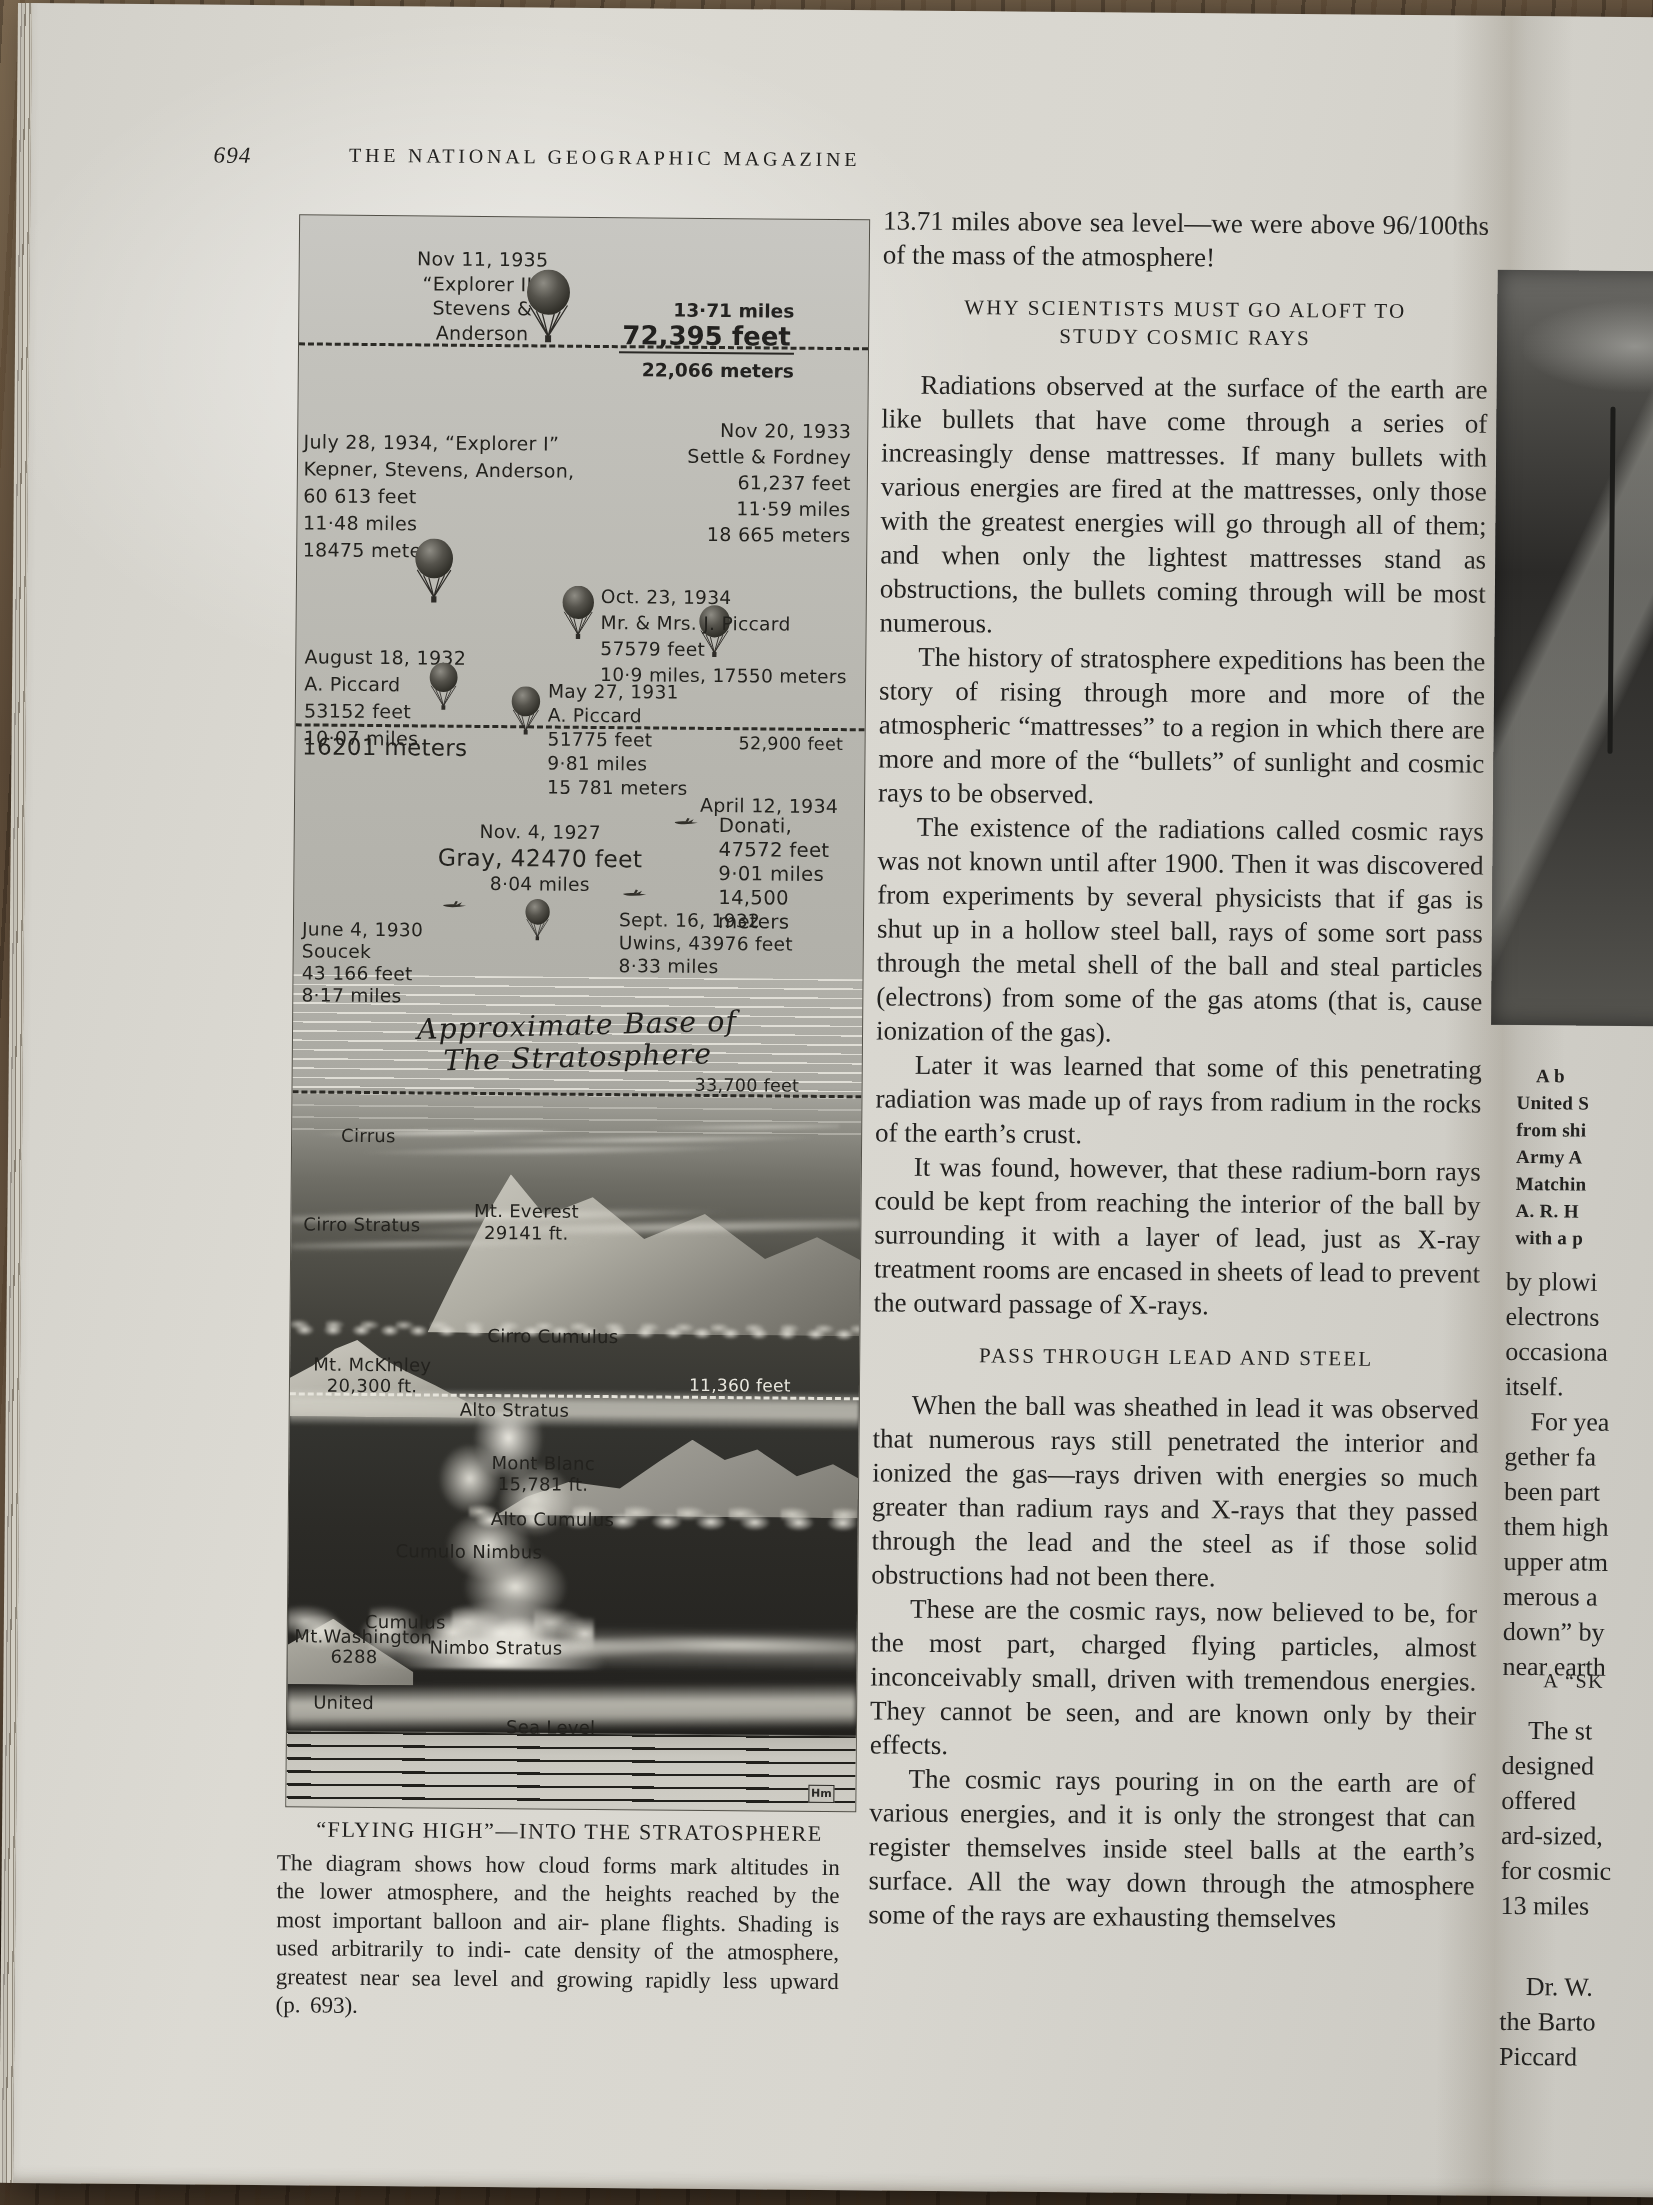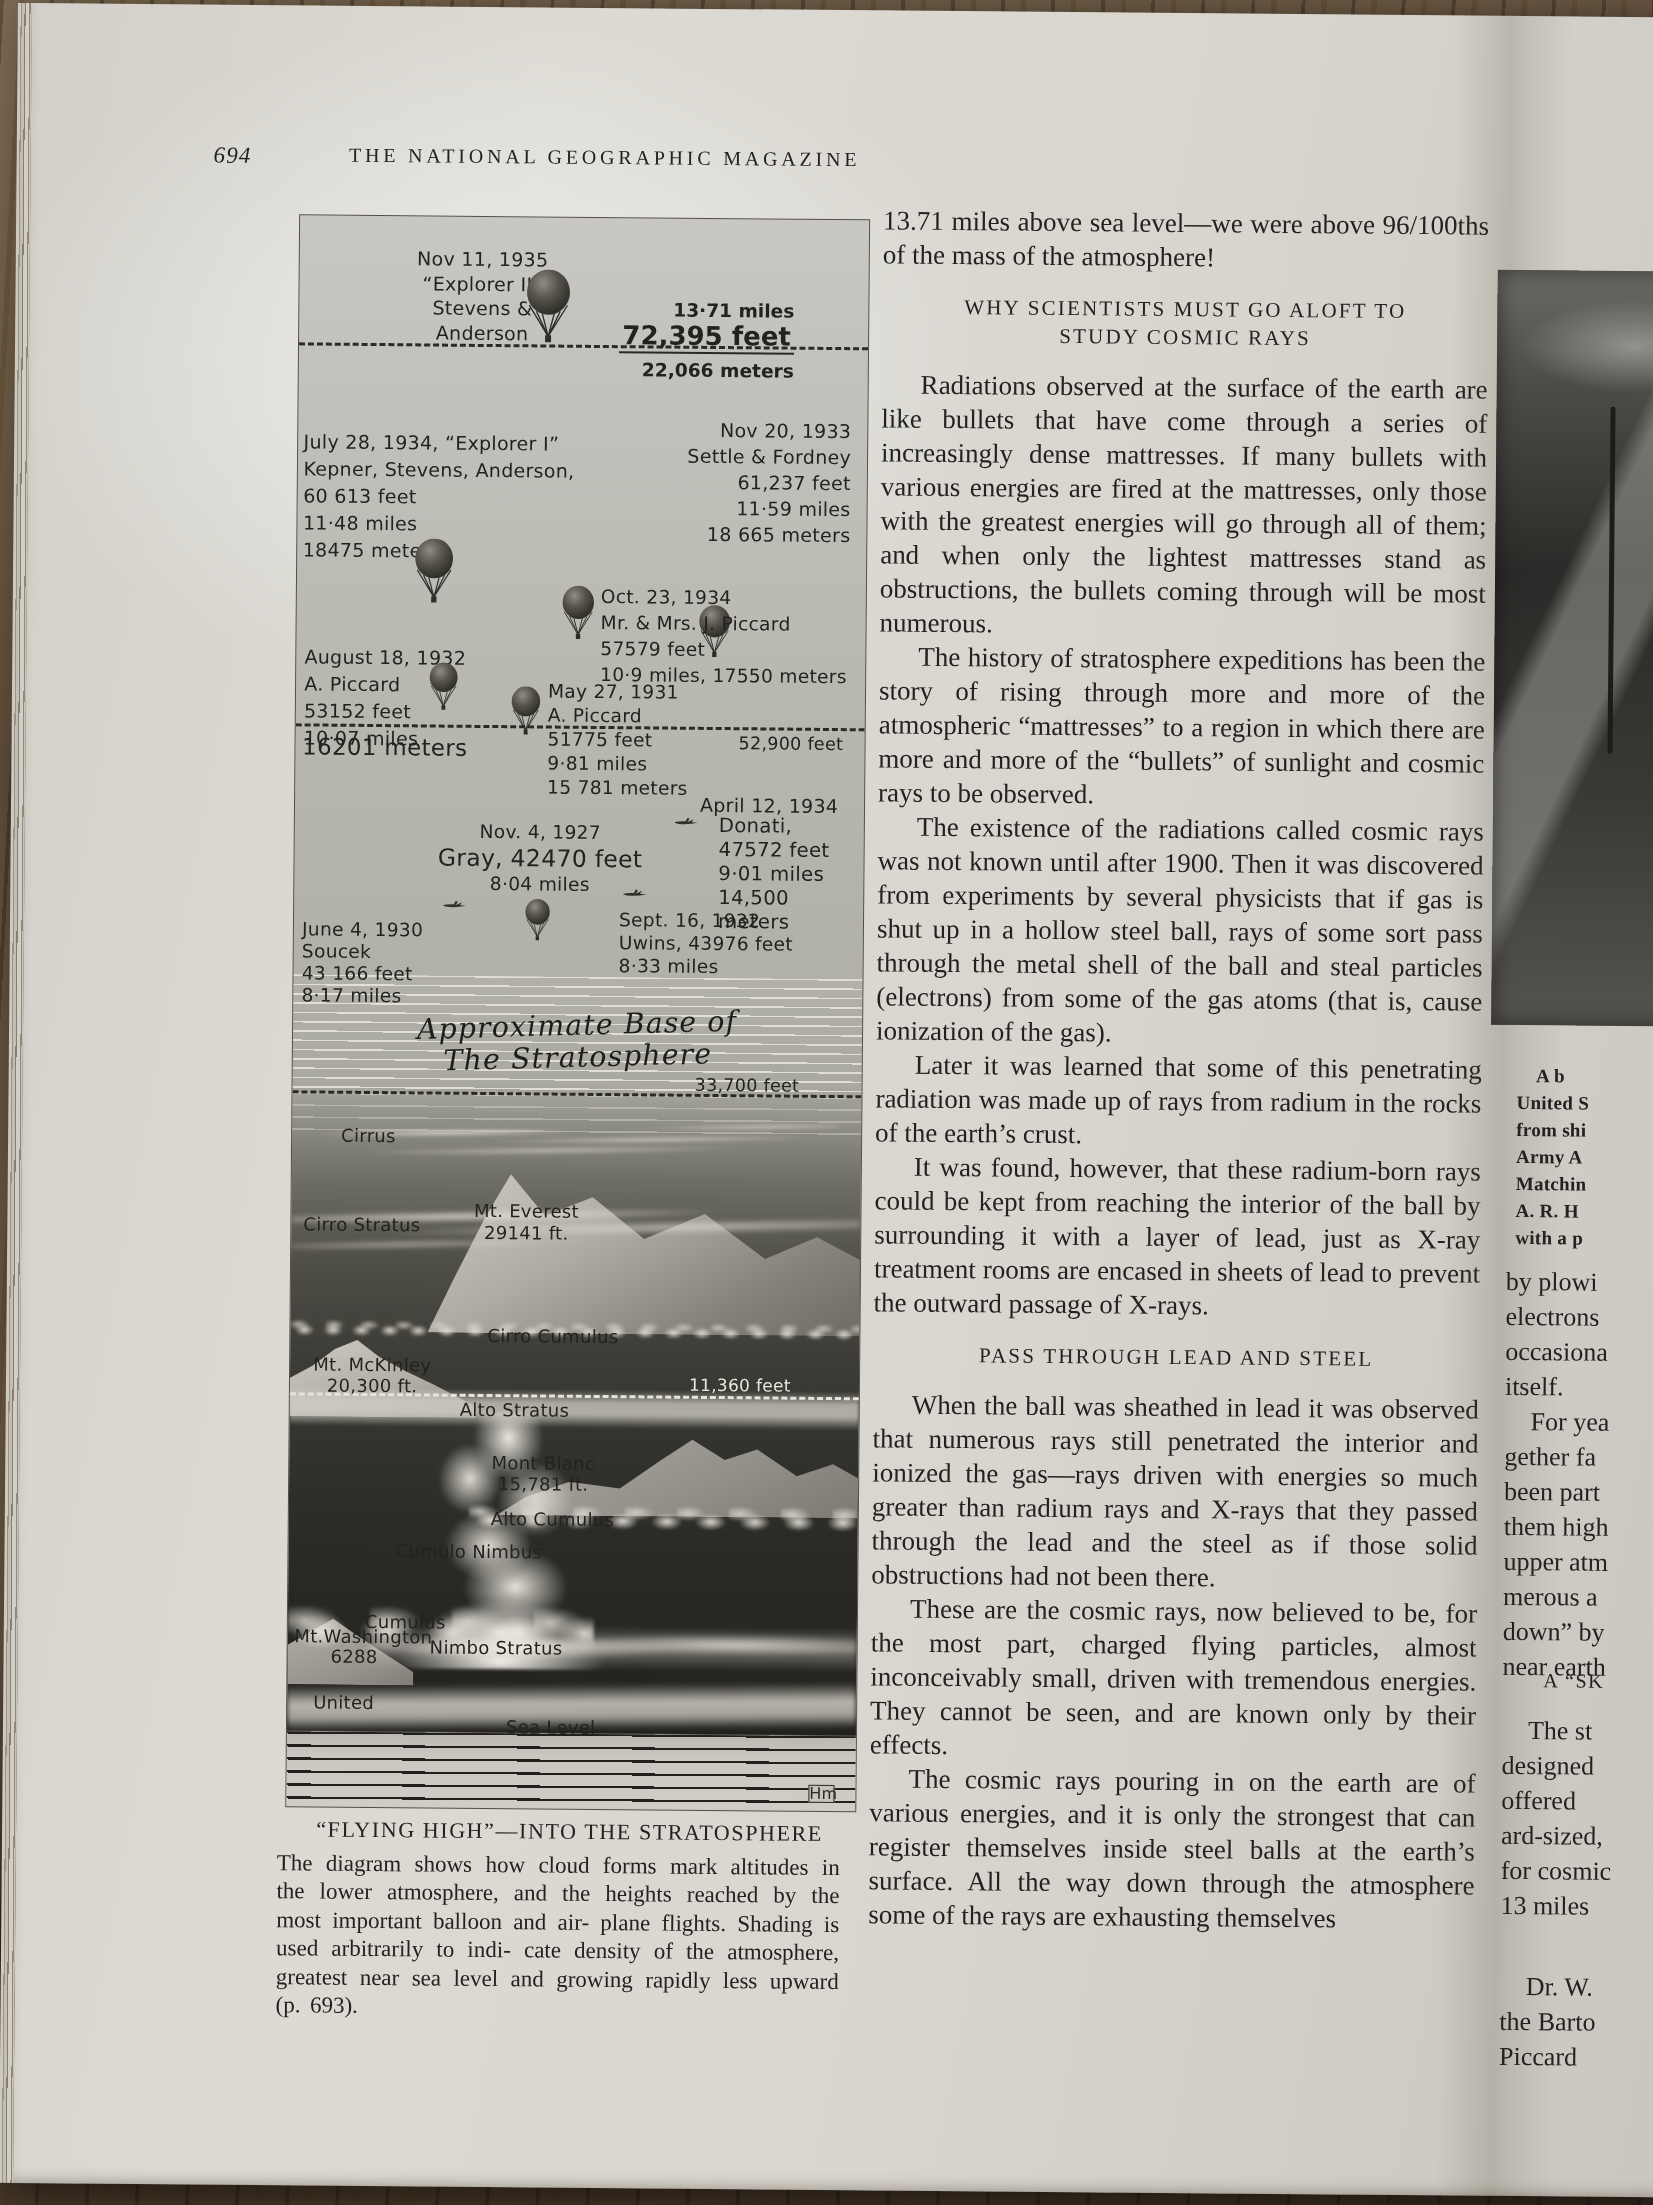"Hm" .monogram { font-size: 16px -> 11px; font-weight: normal -> bold }
